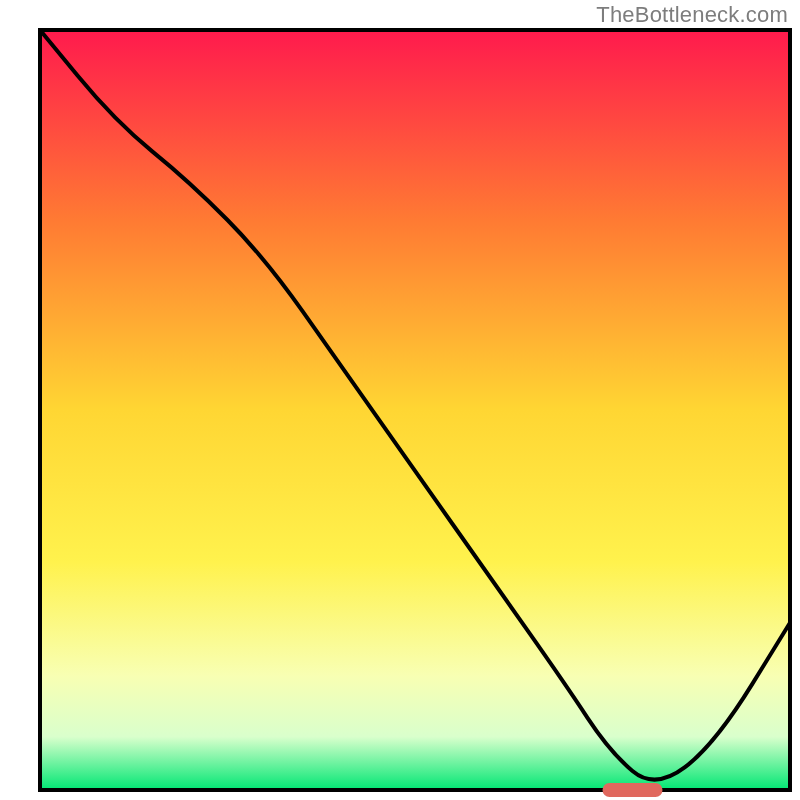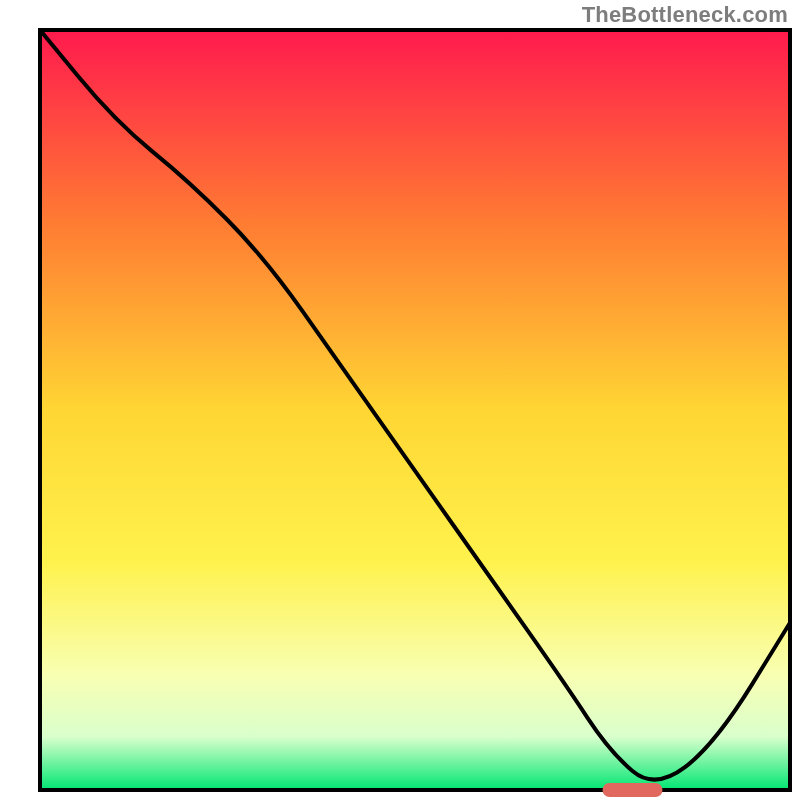"TheBottleneck.com" .watermark { font-weight: 700 -> 400 }
